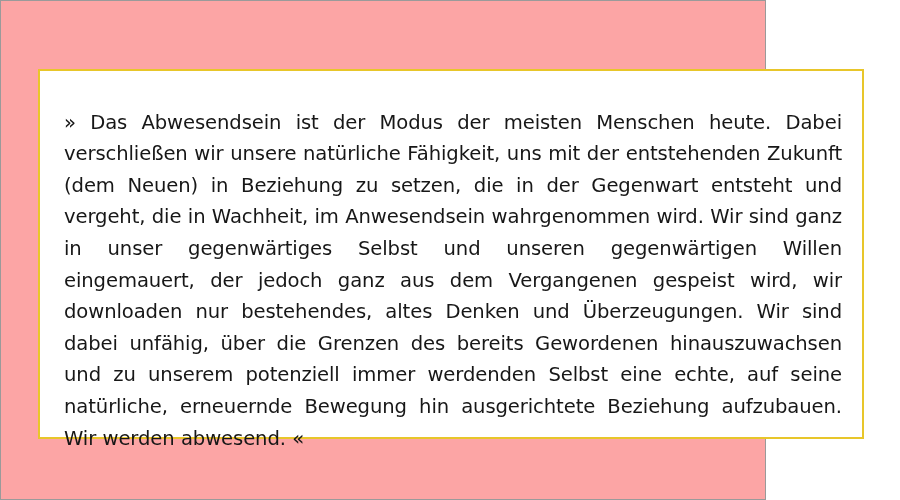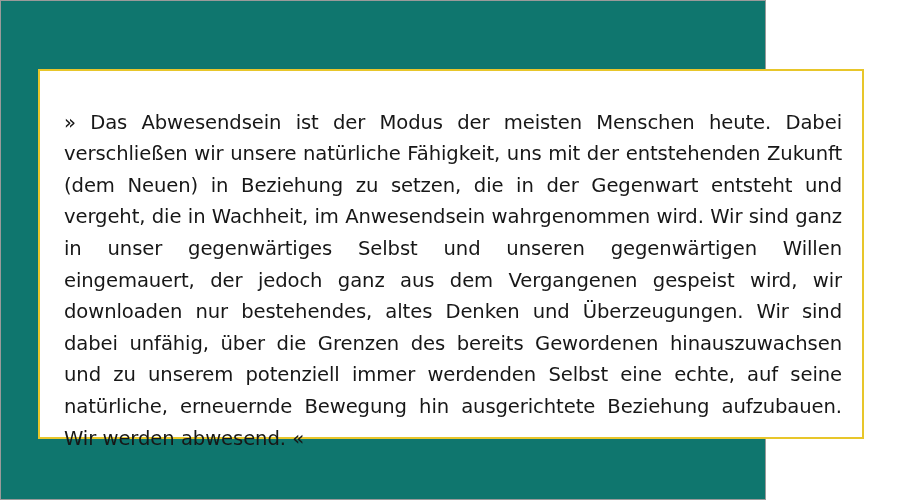"» Das Abwesendsein ist der" .page { background: #0f766e -> #fca5a5 }
